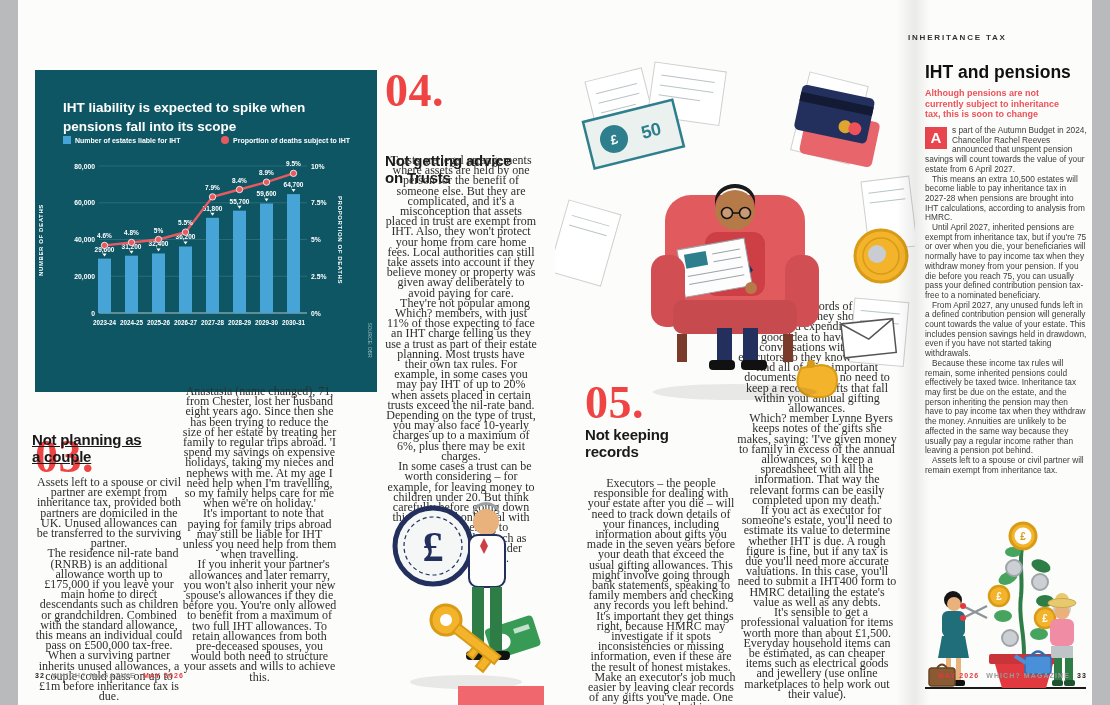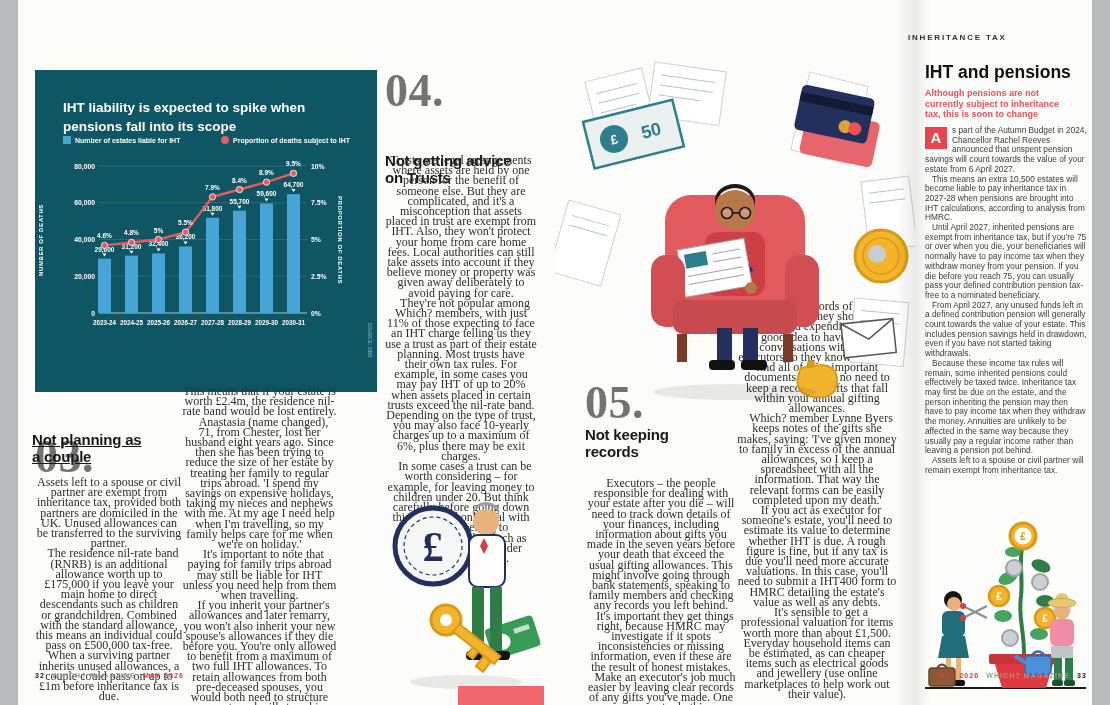"04." .bignum { color: #737373 -> #ef4444 }
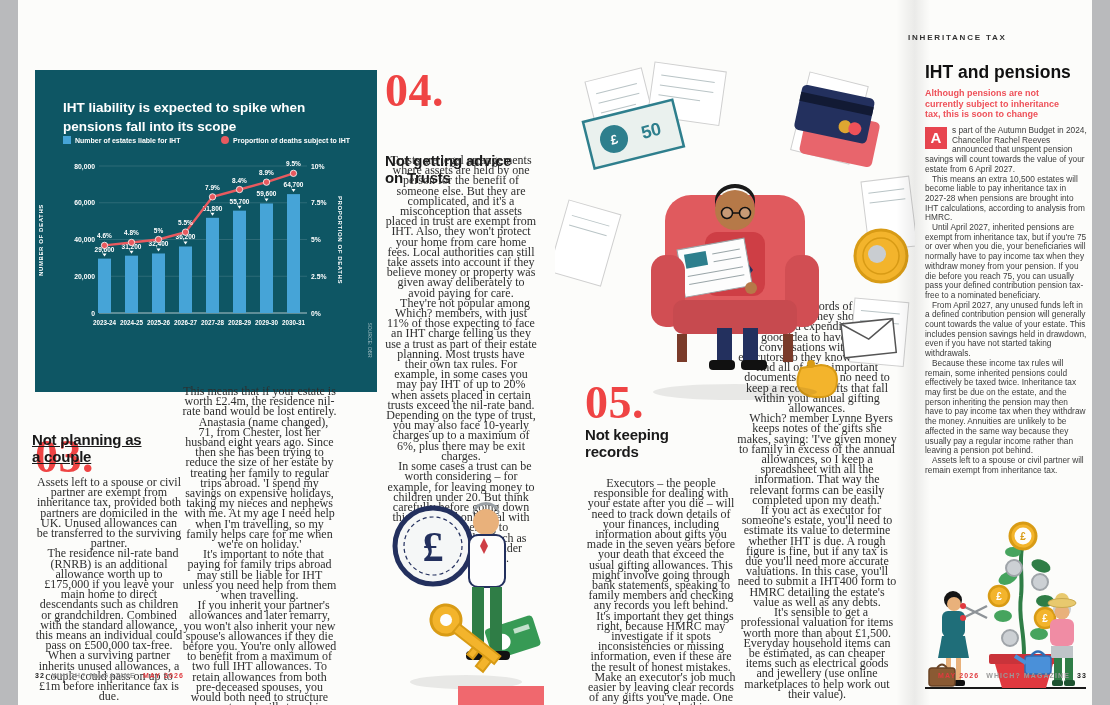"This means that if your" p { html: <p>This means that if your estate is worth £2.4m, the residence nil-rate band would be lost entirely.</p> -> none }
